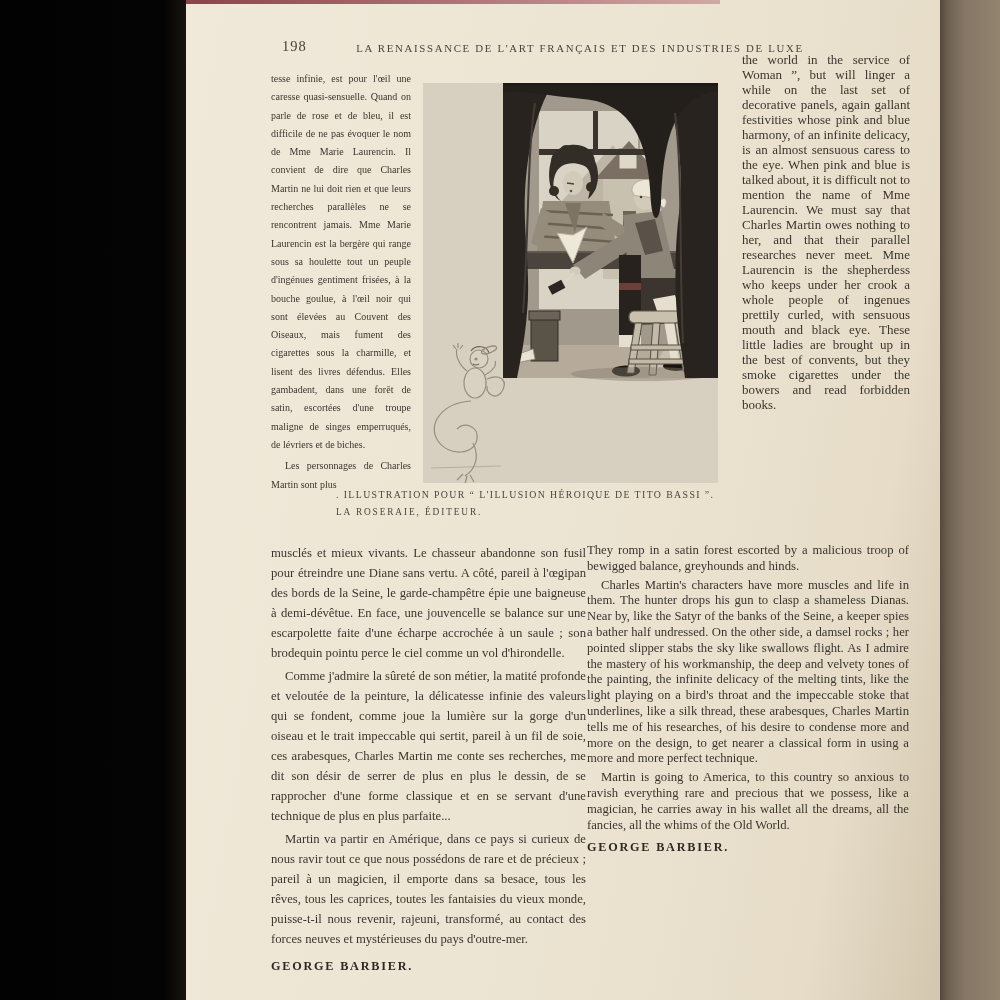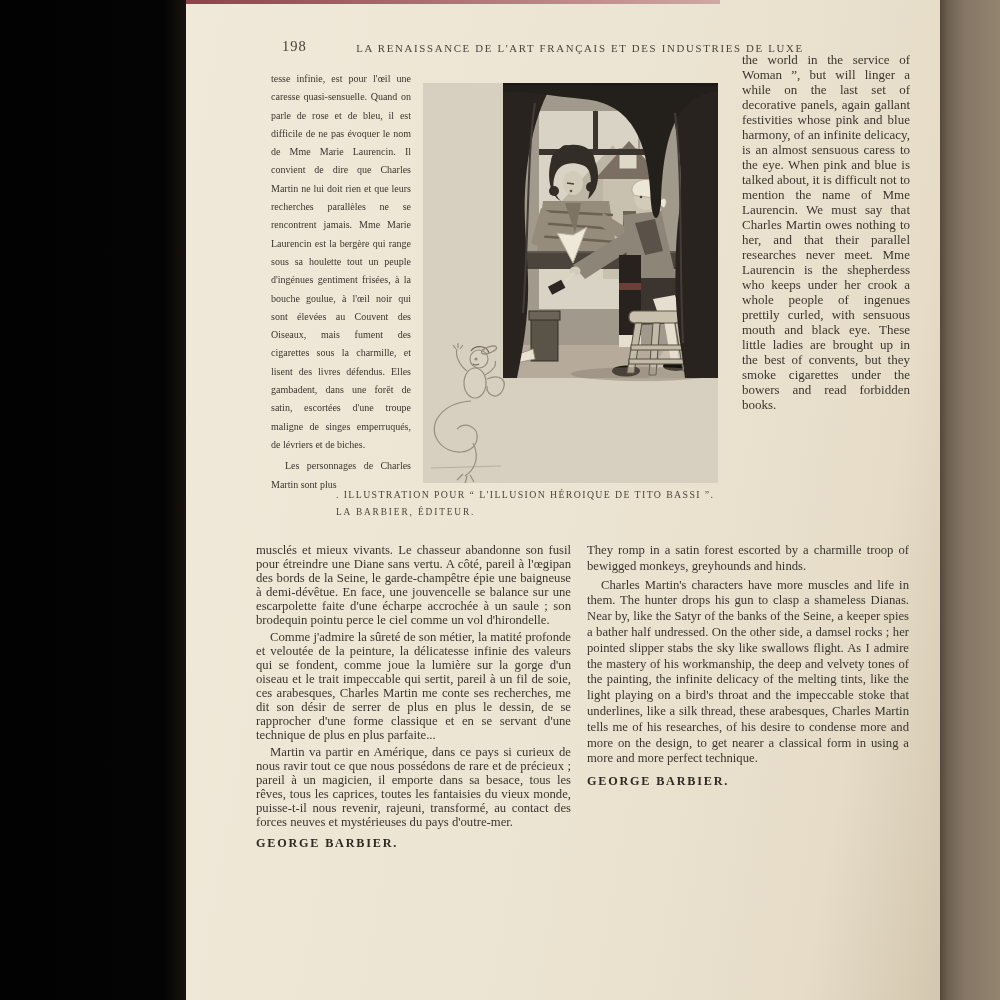"LA BARBIER, ÉDITEUR." div.l2 { text: BARBIER -> ROSERAIE }
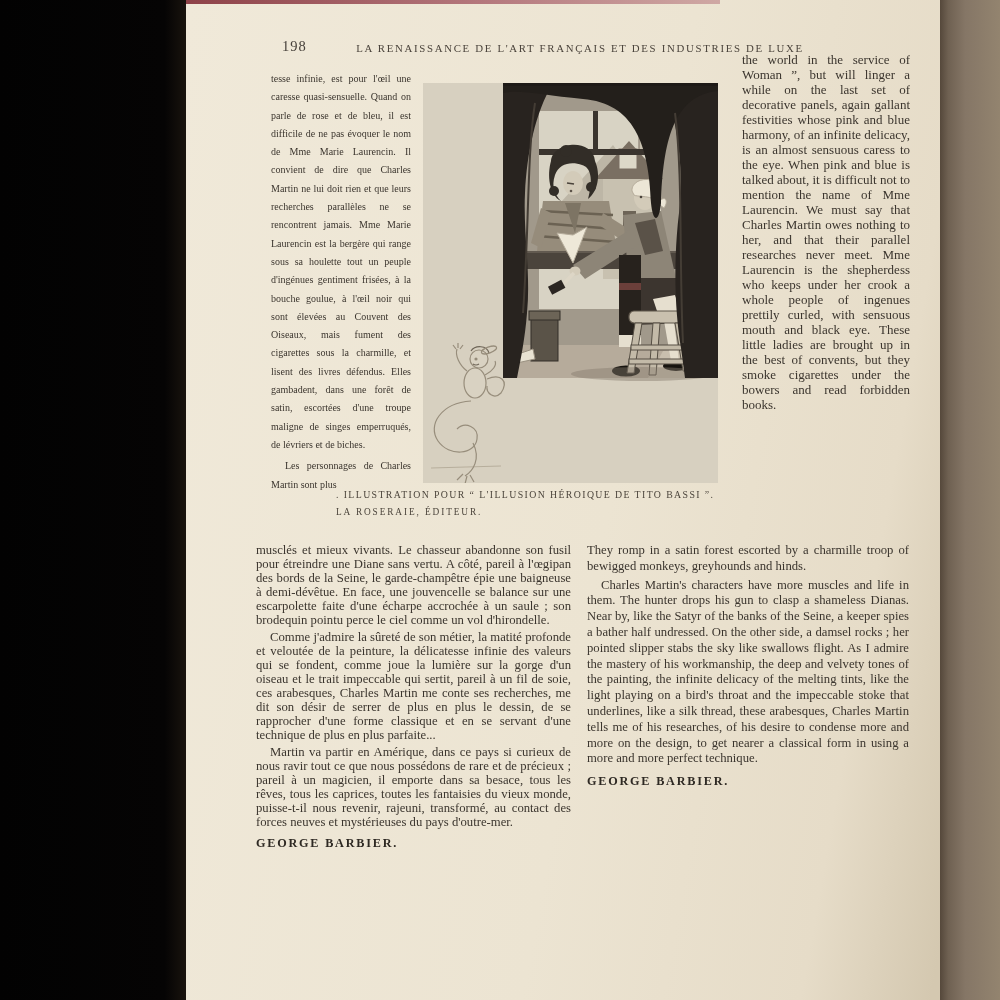"musclés et mieux vivants. Le" .col-left-wide { left: 70px -> 85px; line-height: 14px -> 20px }
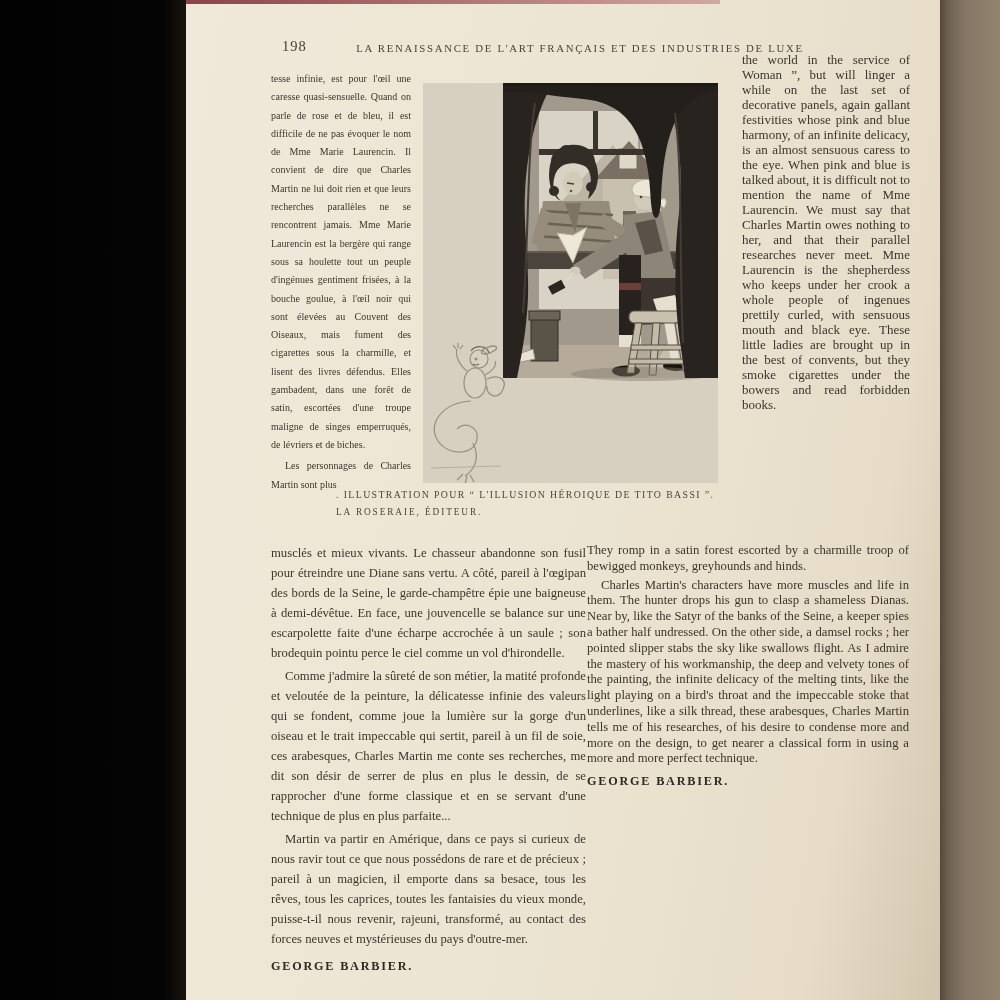"They romp in a satin" p.noind { text: charmille troop of bewigged monkeys -> malicious troop of bewigged balance }
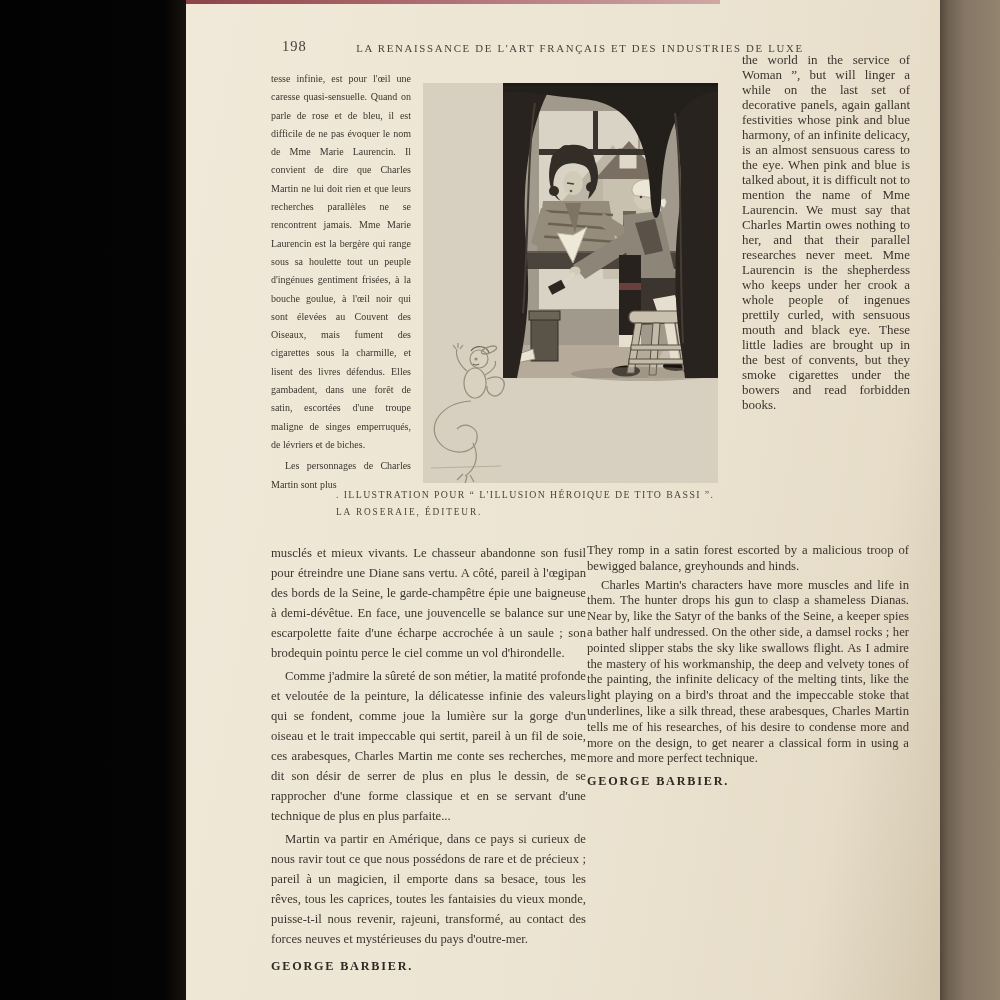"Martin is going to America," p.ind { html: none -> <p>Martin is going to America, to this country so anxious to ravish everything rare and precious that we possess, like a magician, he carries away in his wallet all the dreams, all the fancies, all the whims of the Old World.</p> }
